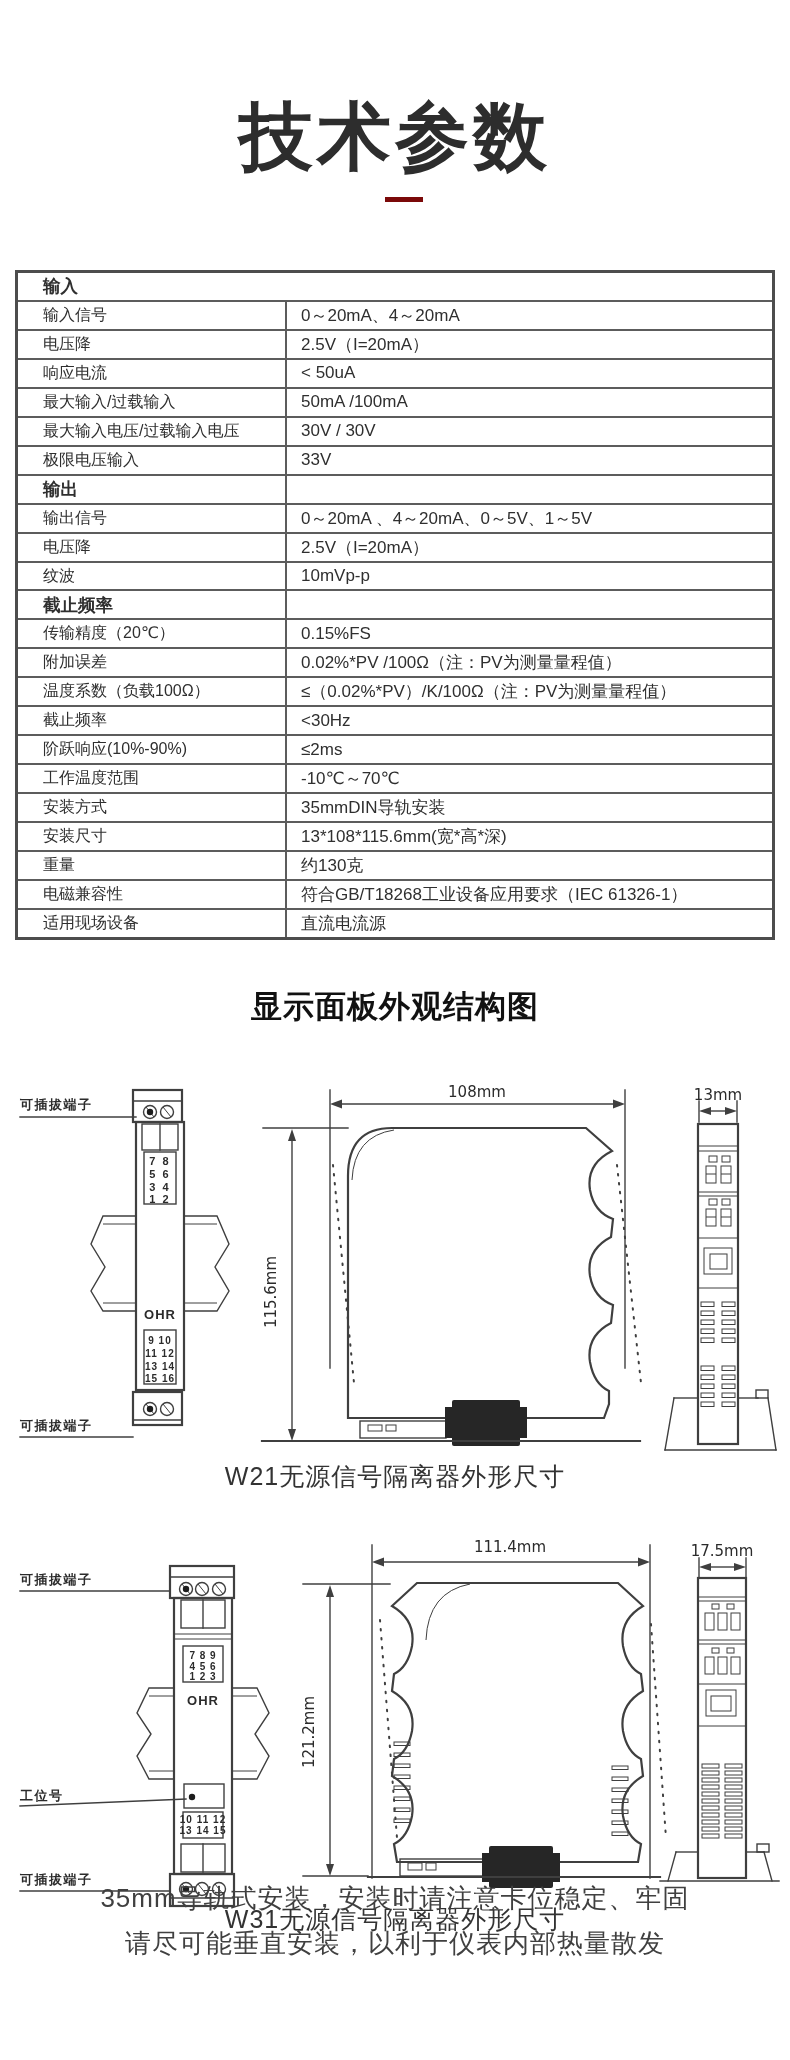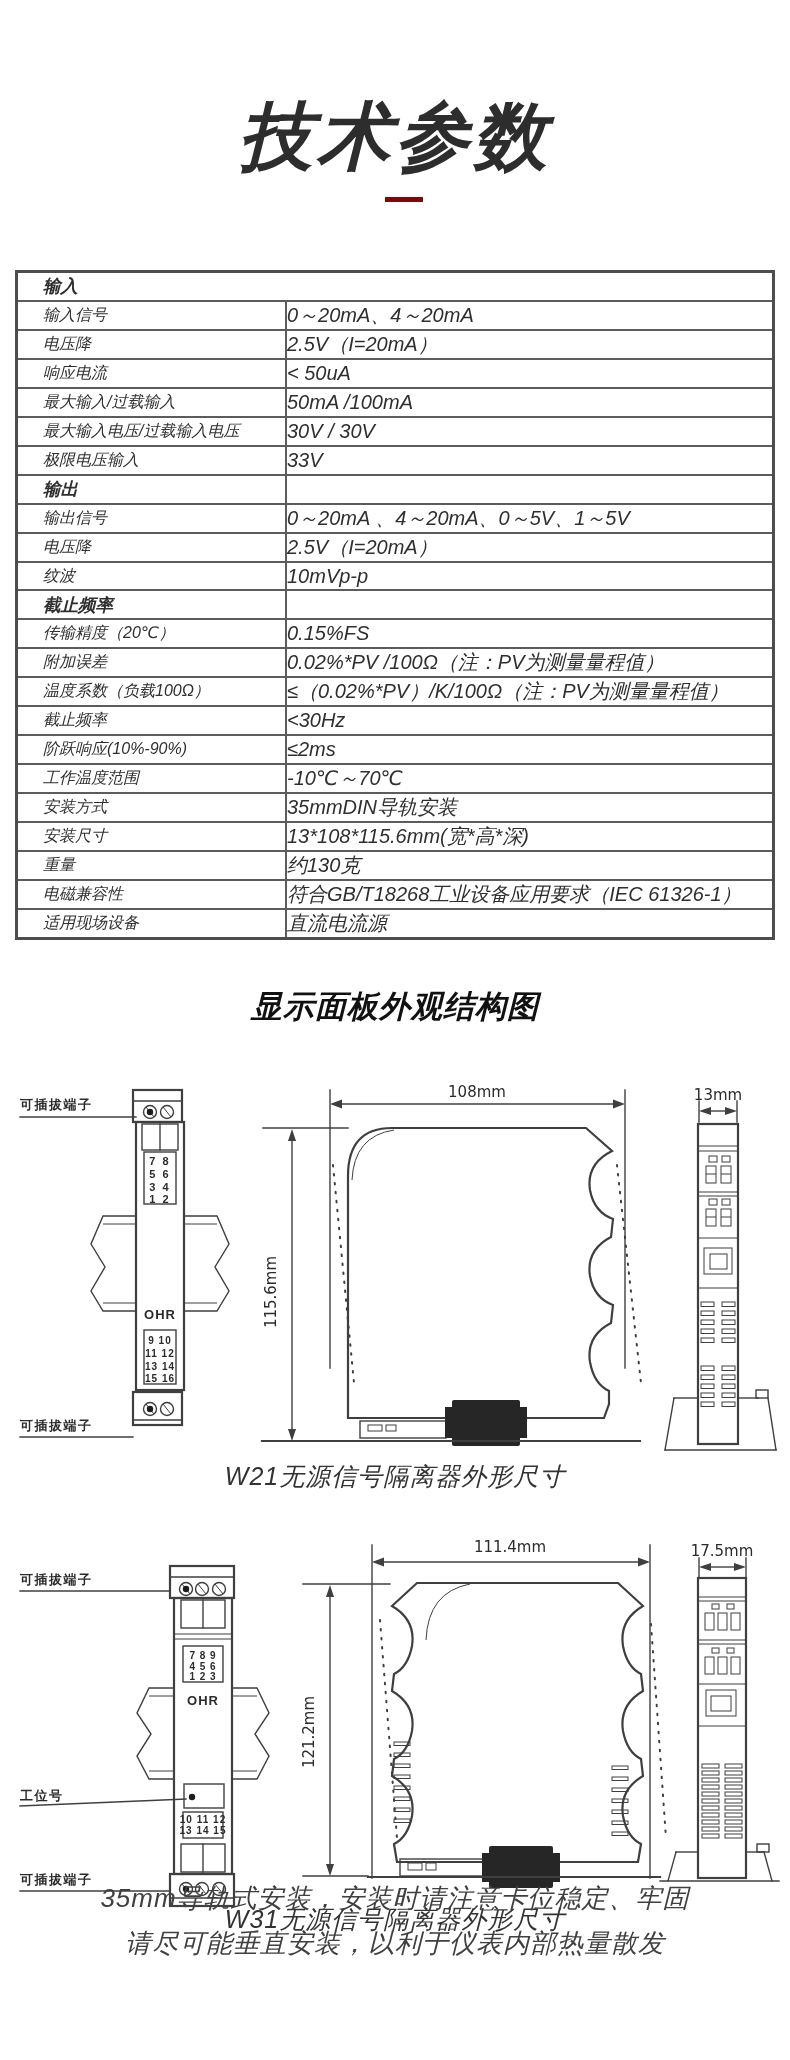"技术参数" .abs { font-style: italic -> none }
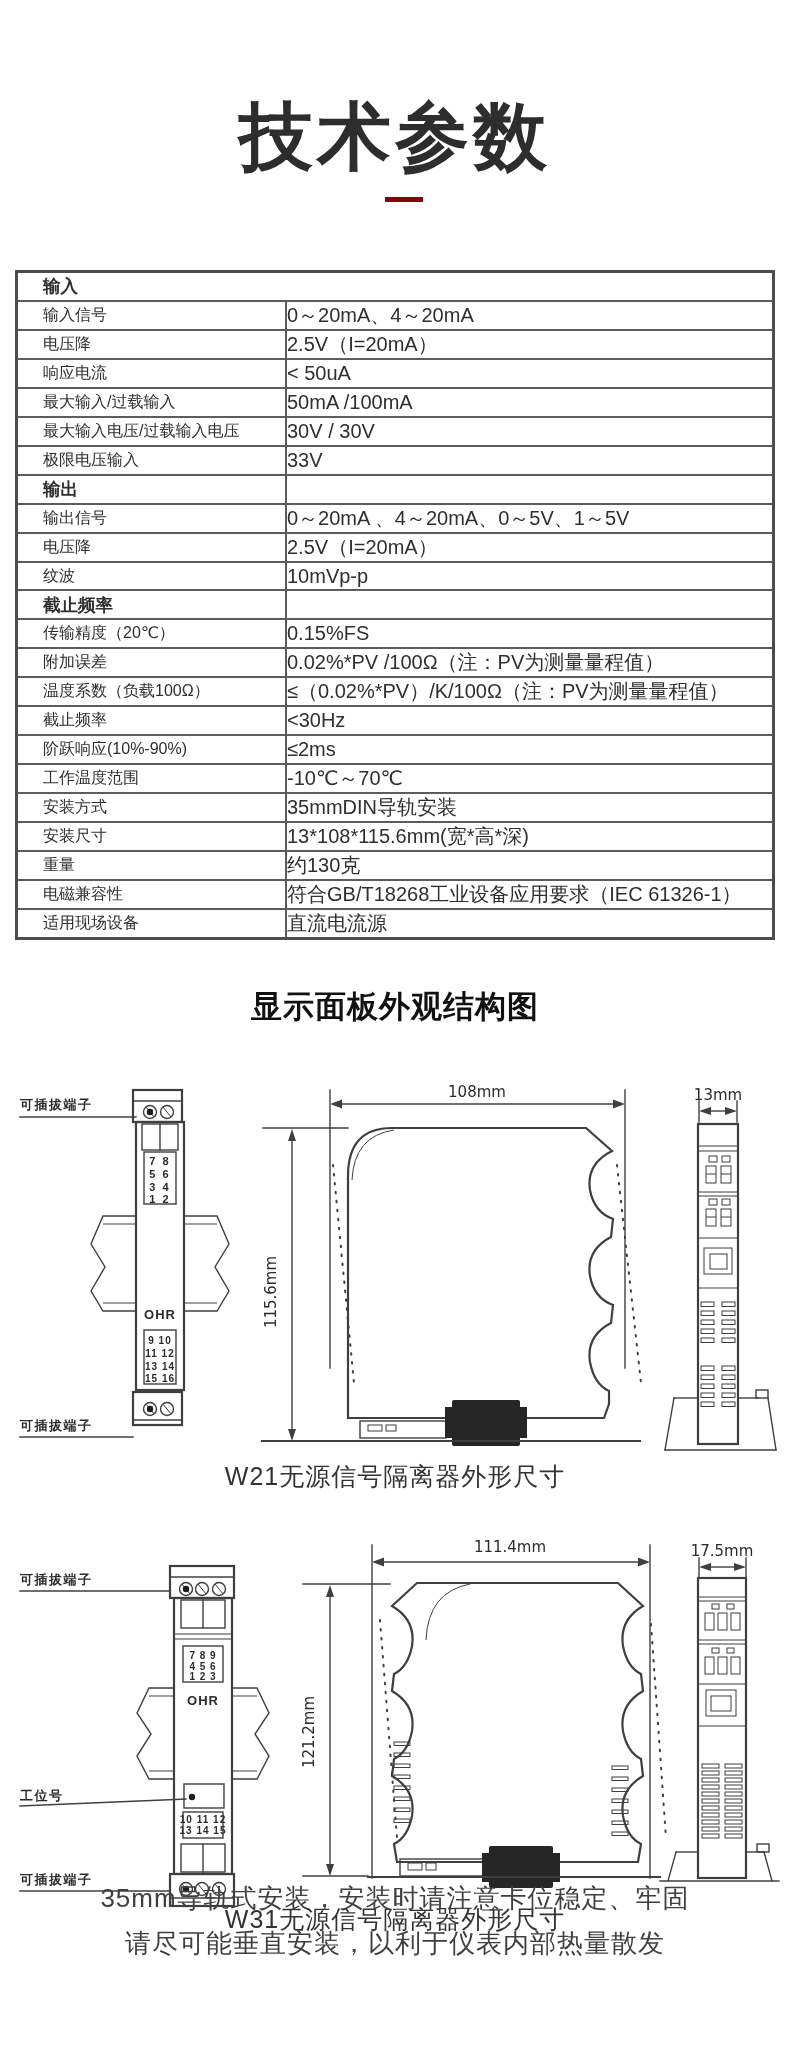"0～20mA、4～20mA" .cell.value { font-size: 20px -> 17px; padding-left: none -> 14px }
